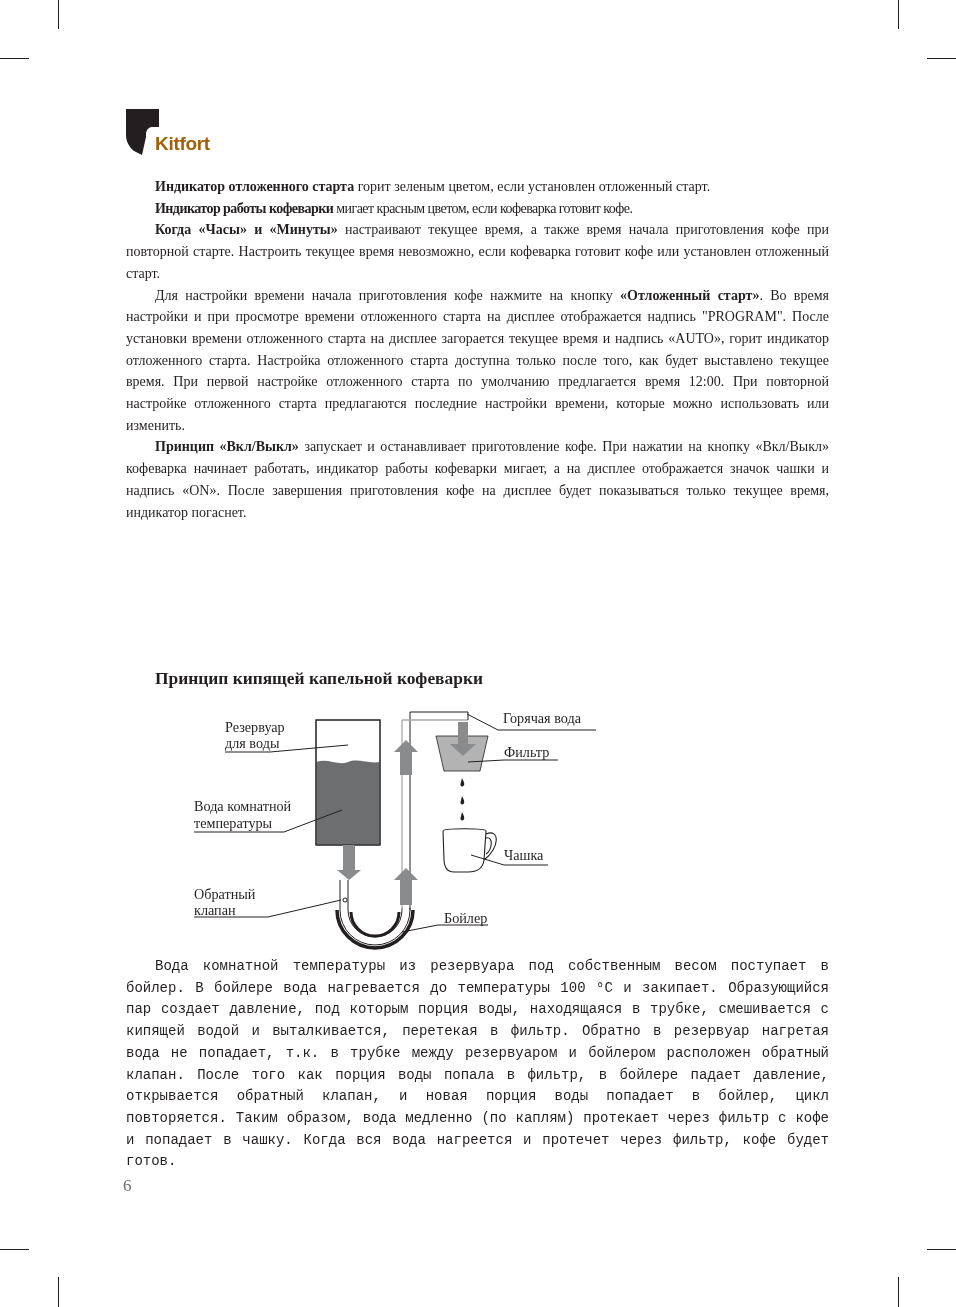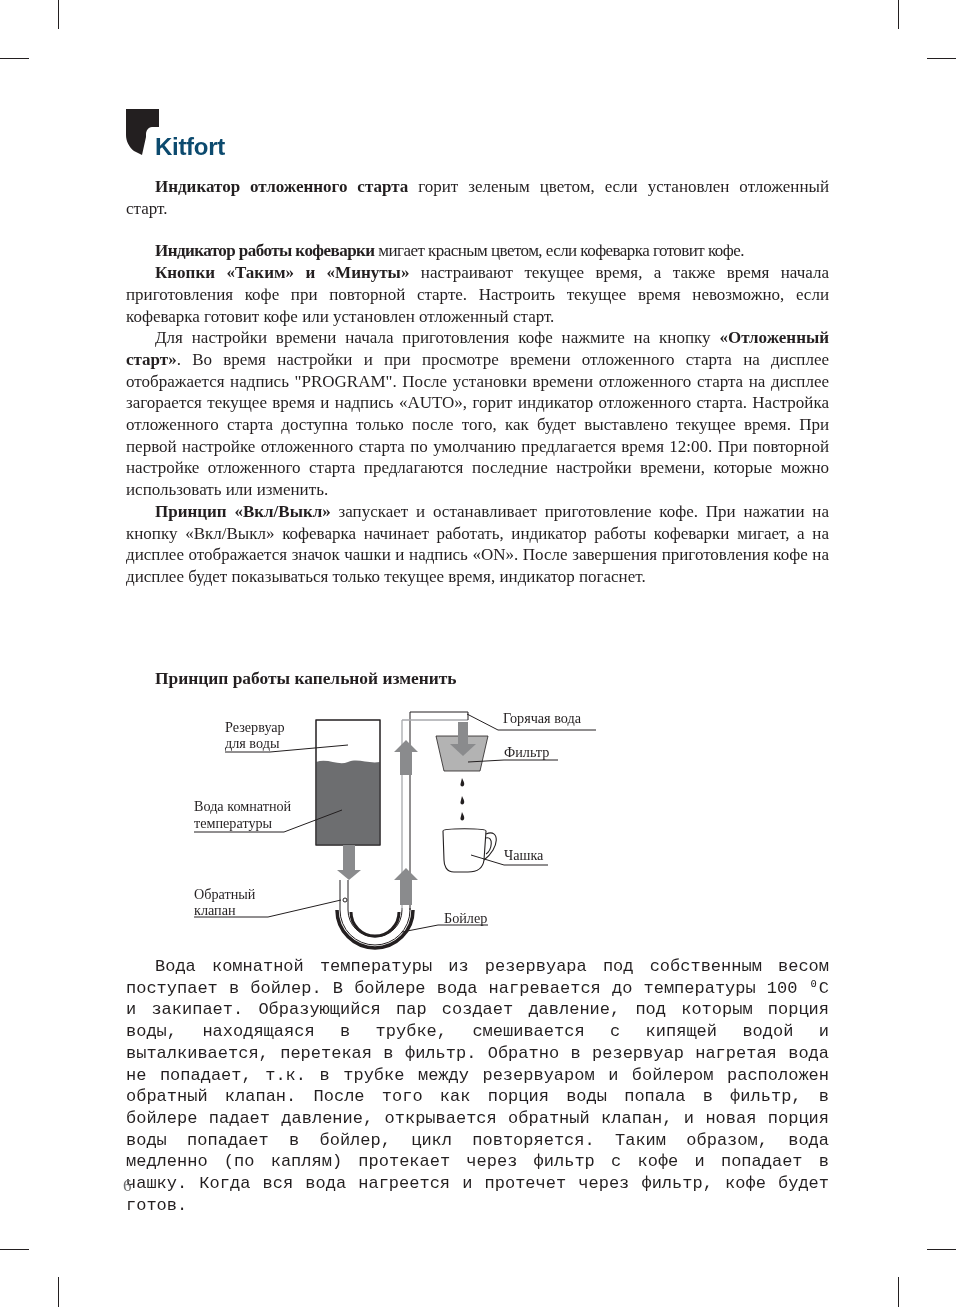"Kitfort" .logo-text { color: #0c4a6e -> #a16207; font-size: 24px -> 19px }
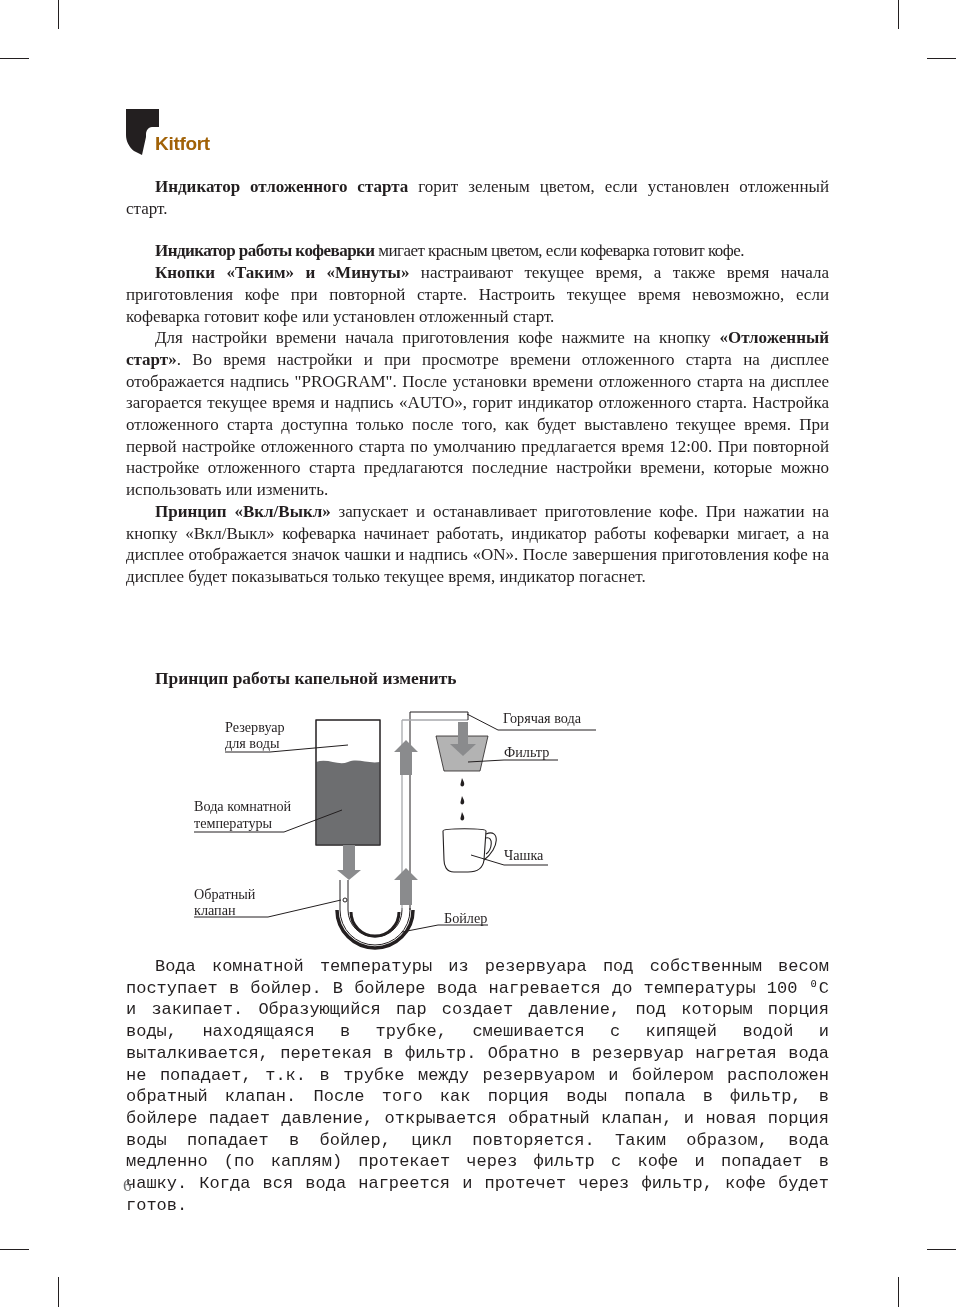"Индикатор отложенного старта горит" .text { font-size: 17px -> 14px }
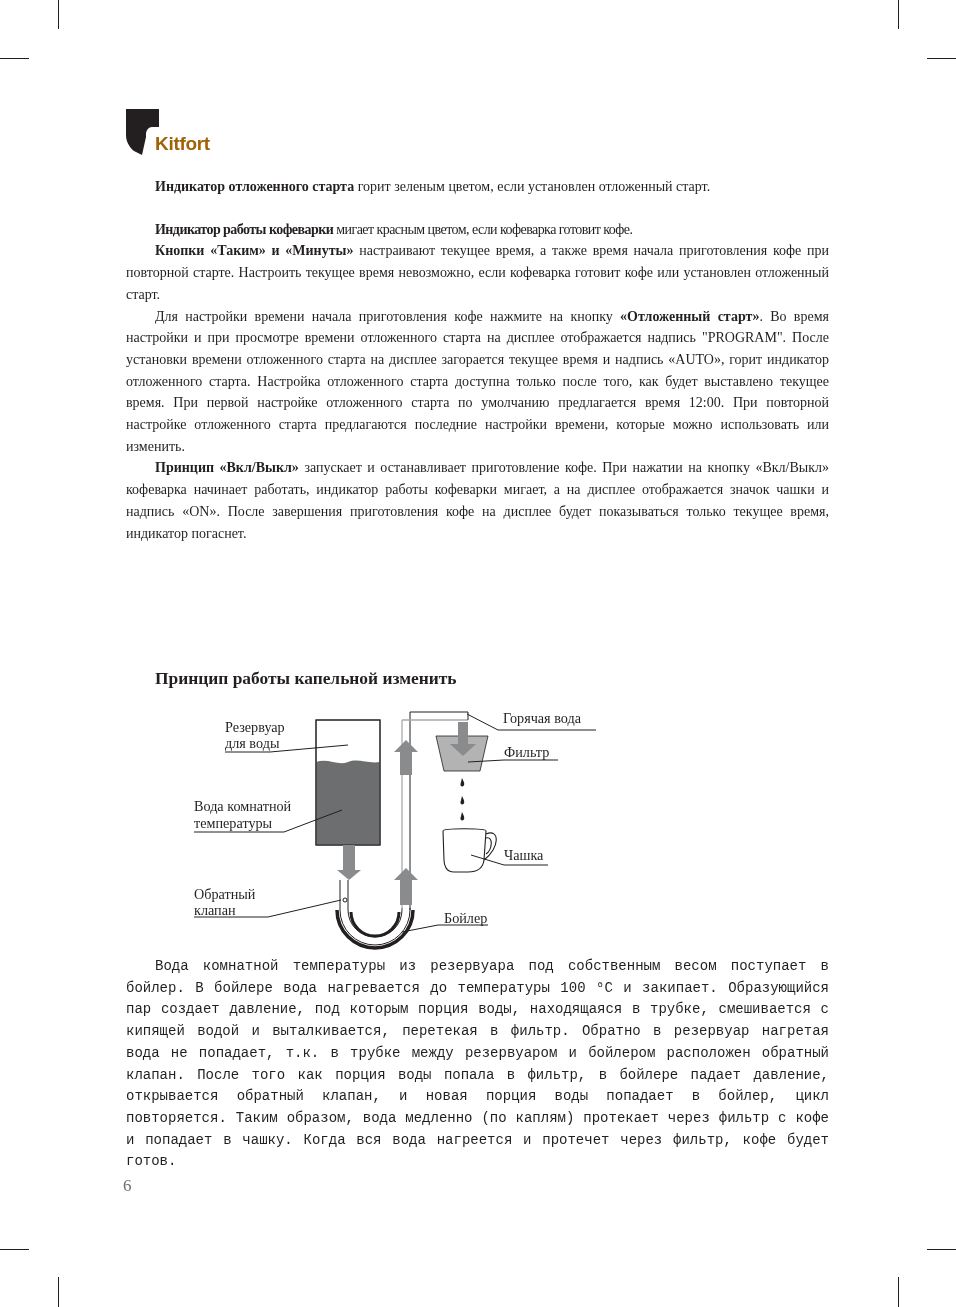"Индикатор работы кофеварки мигает" p { margin-top: 21px -> none }
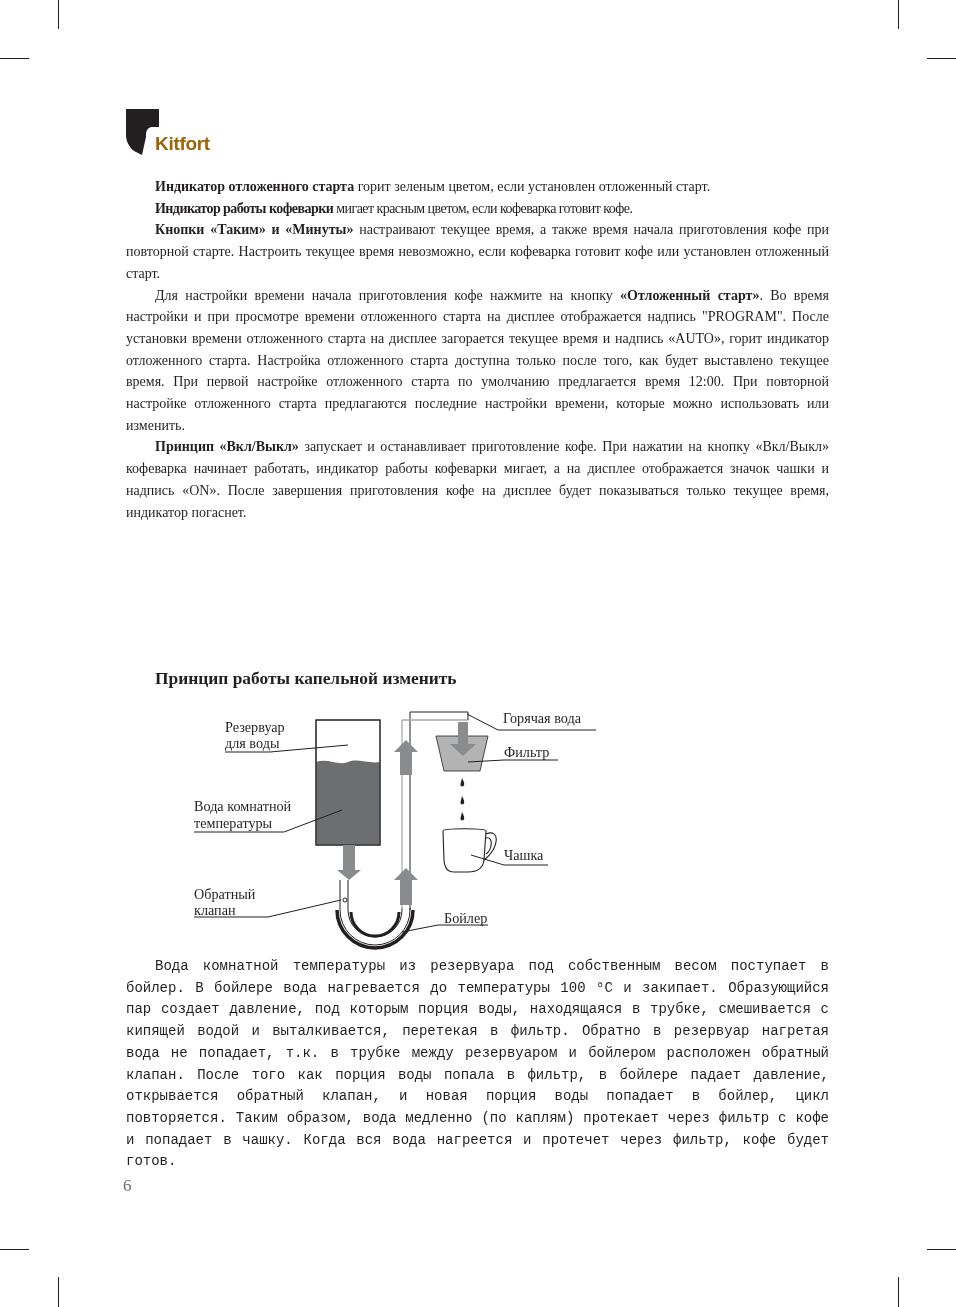"Кнопки «Таким» и «Минуты»" b { text: Кнопки «Таким -> Когда «Часы }
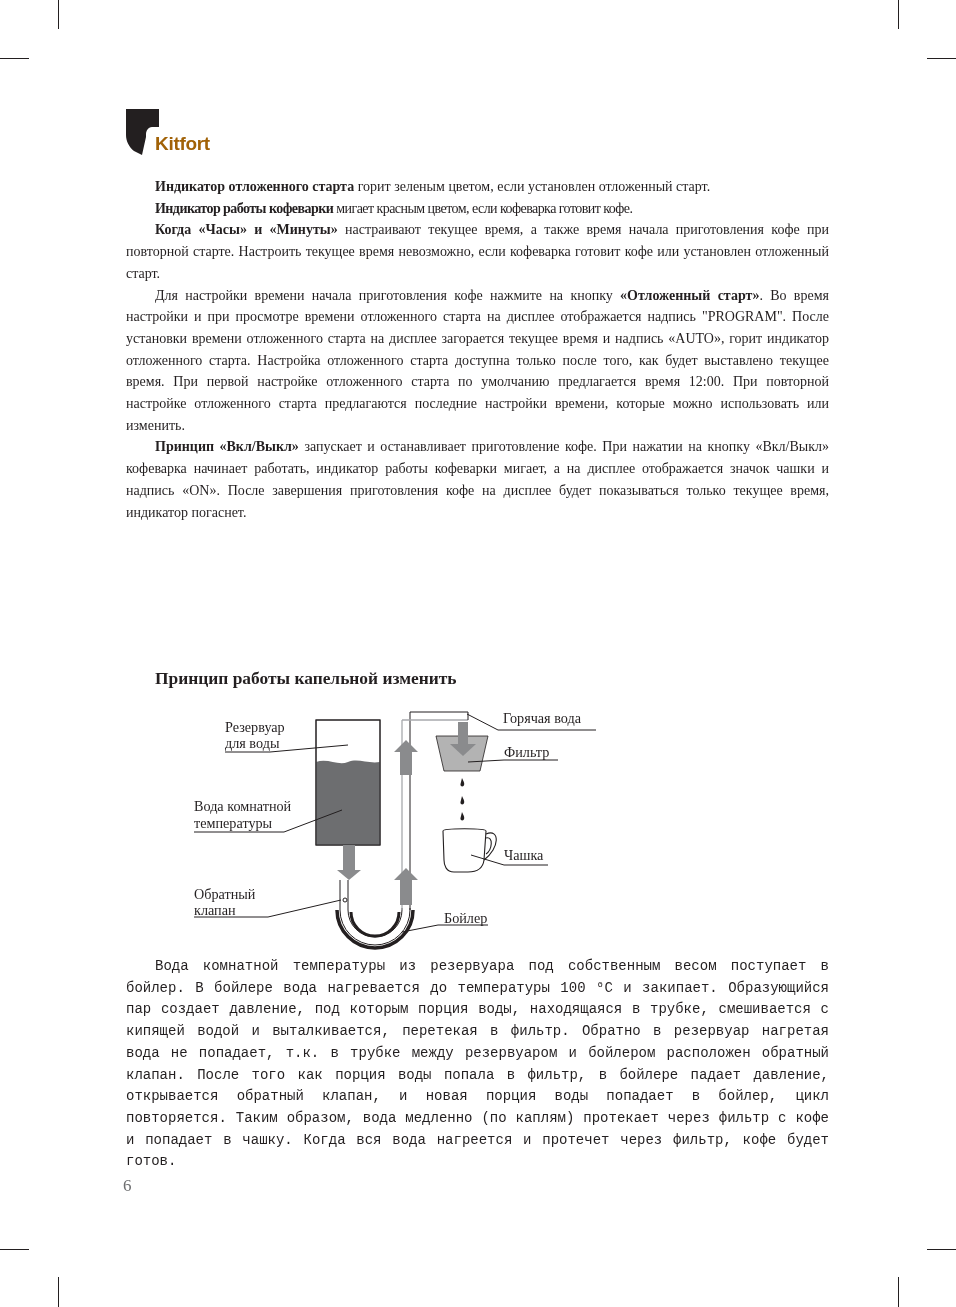"Принцип работы капельной изменить" div.heading { text: работы капельной изменить -> кипящей капельной кофеварки }
